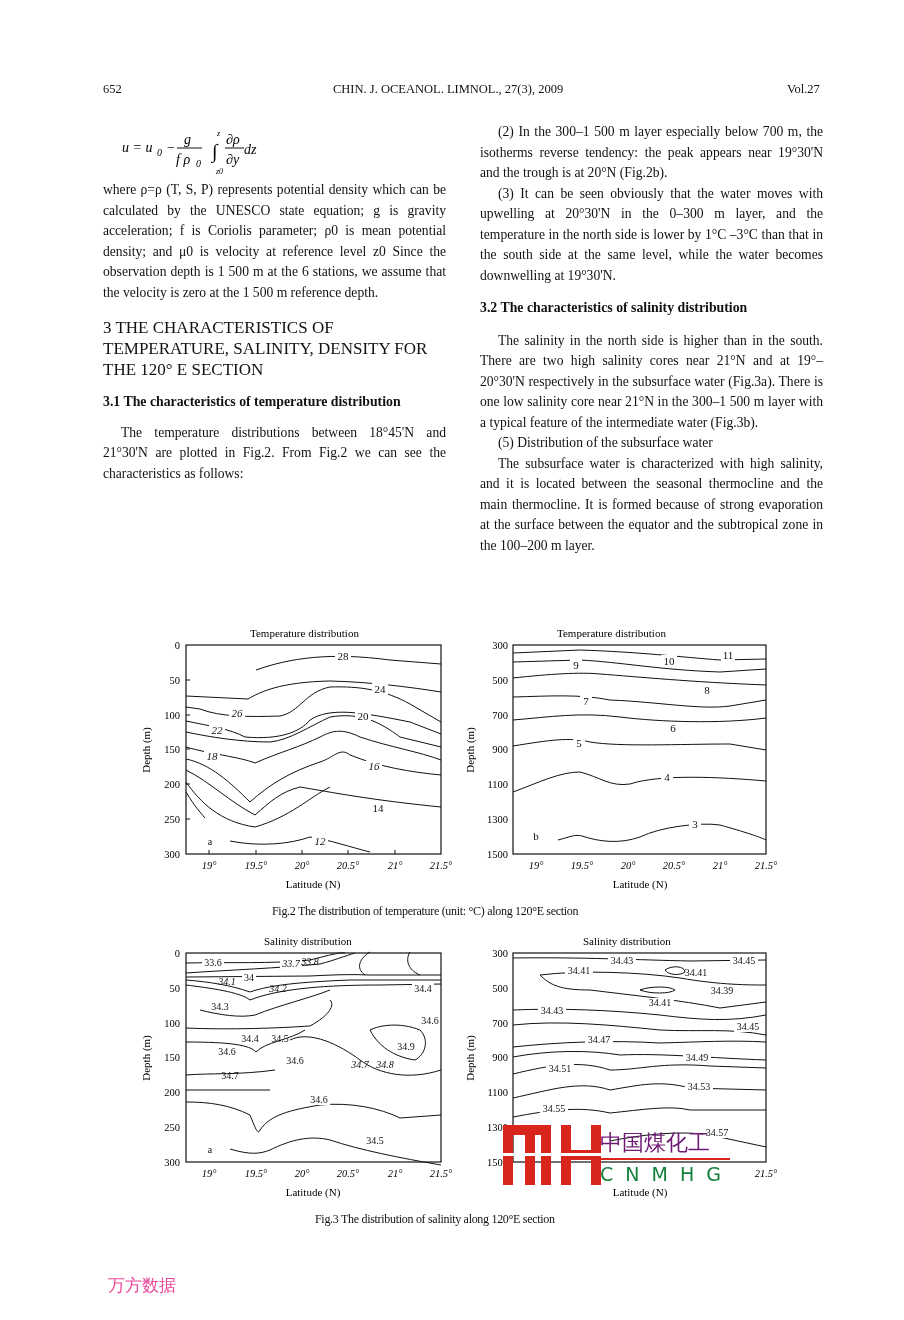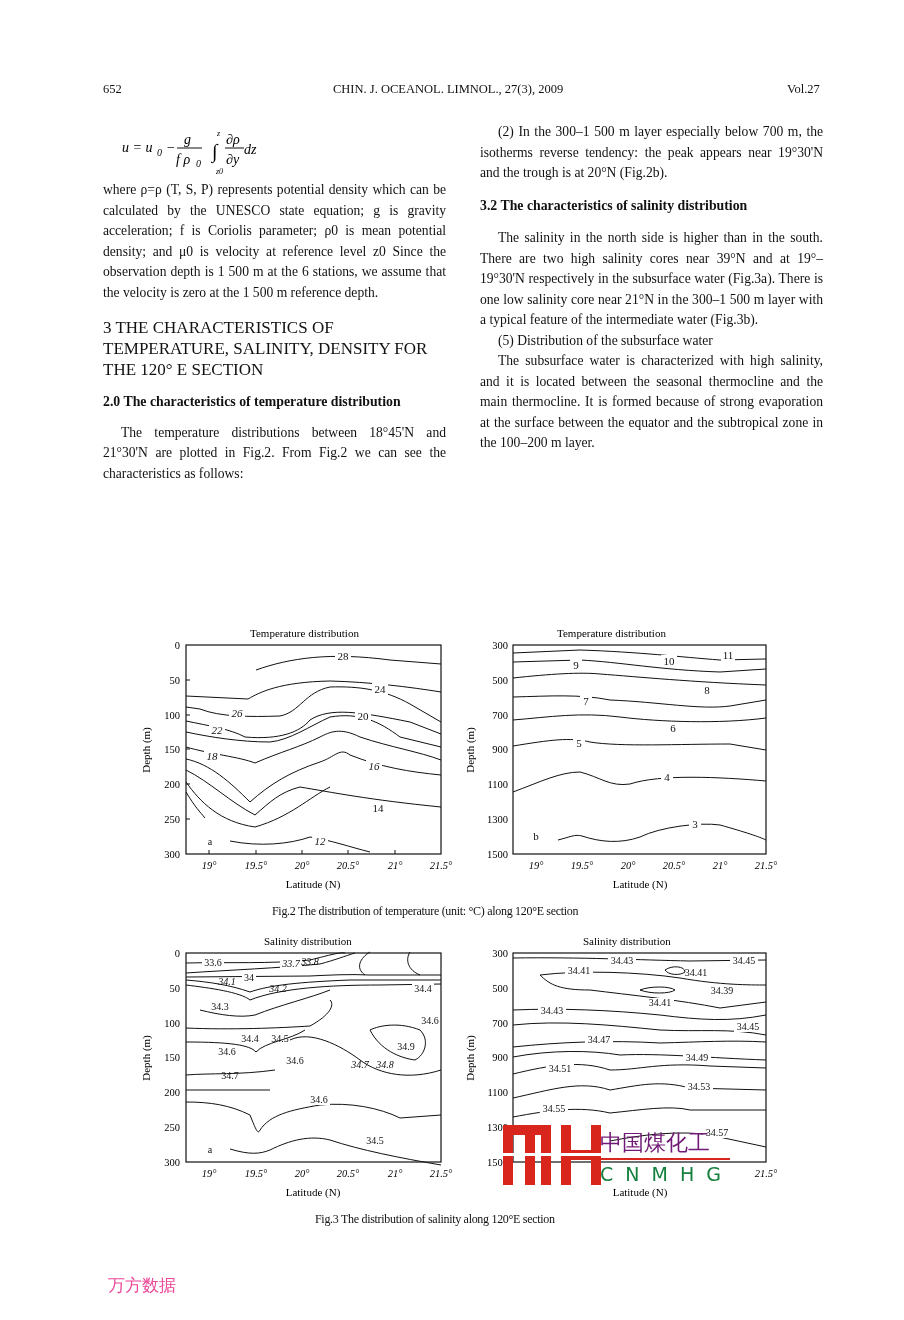"(3) It can be seen" p.ind { html: none -> <p>(3) It can be seen obviously that the water moves with upwelling at 20°30'N in the 0–300 m layer, and the temperature in the north side is lower by 1°C –3°C than that in the south side at the same level, while the water becomes downwelling at 19°30'N.</p> }
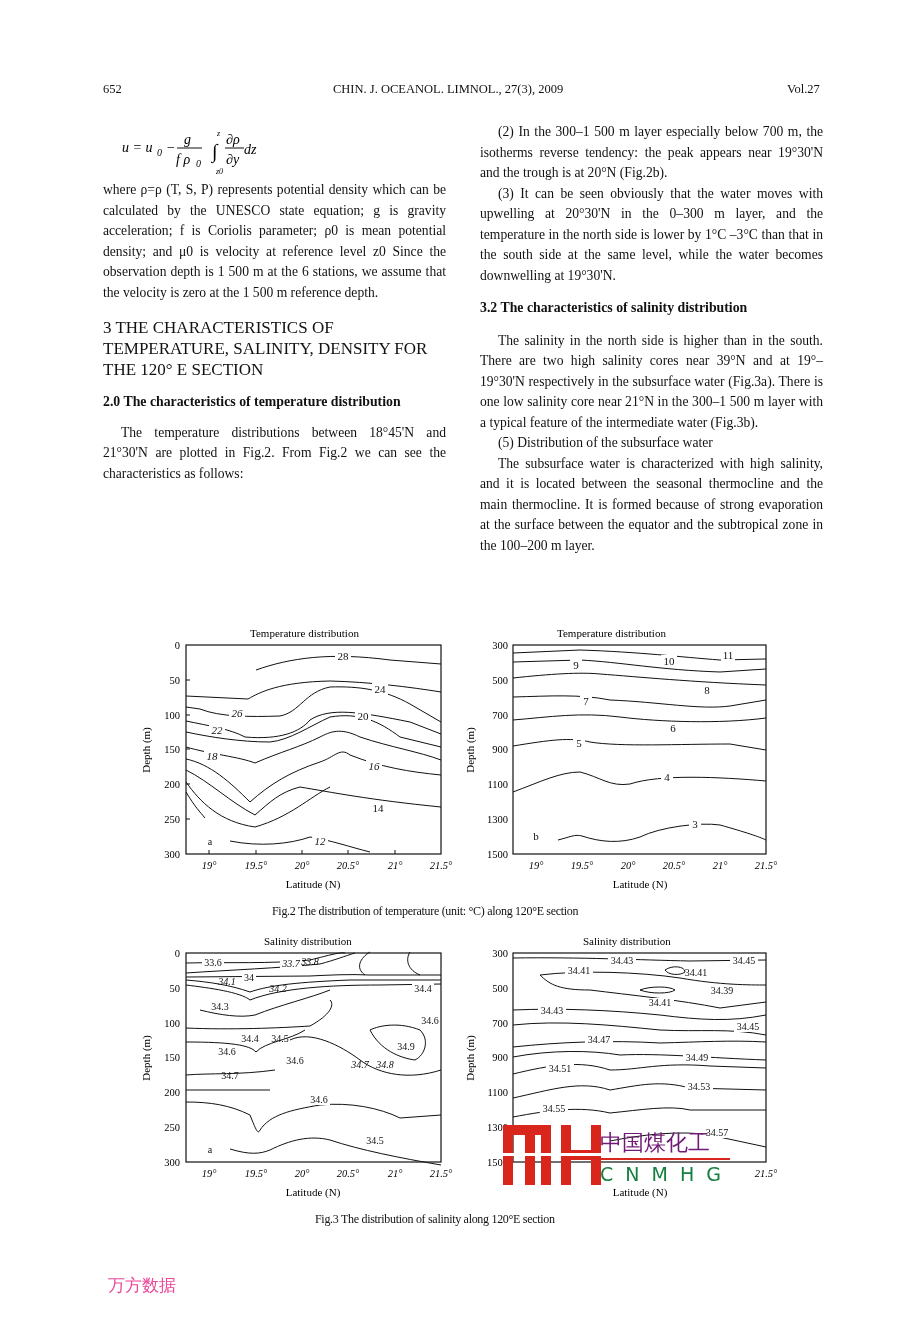"The salinity in the north" p.ind { text: 39°N and at 19°–19 -> 21°N and at 19°–20 }
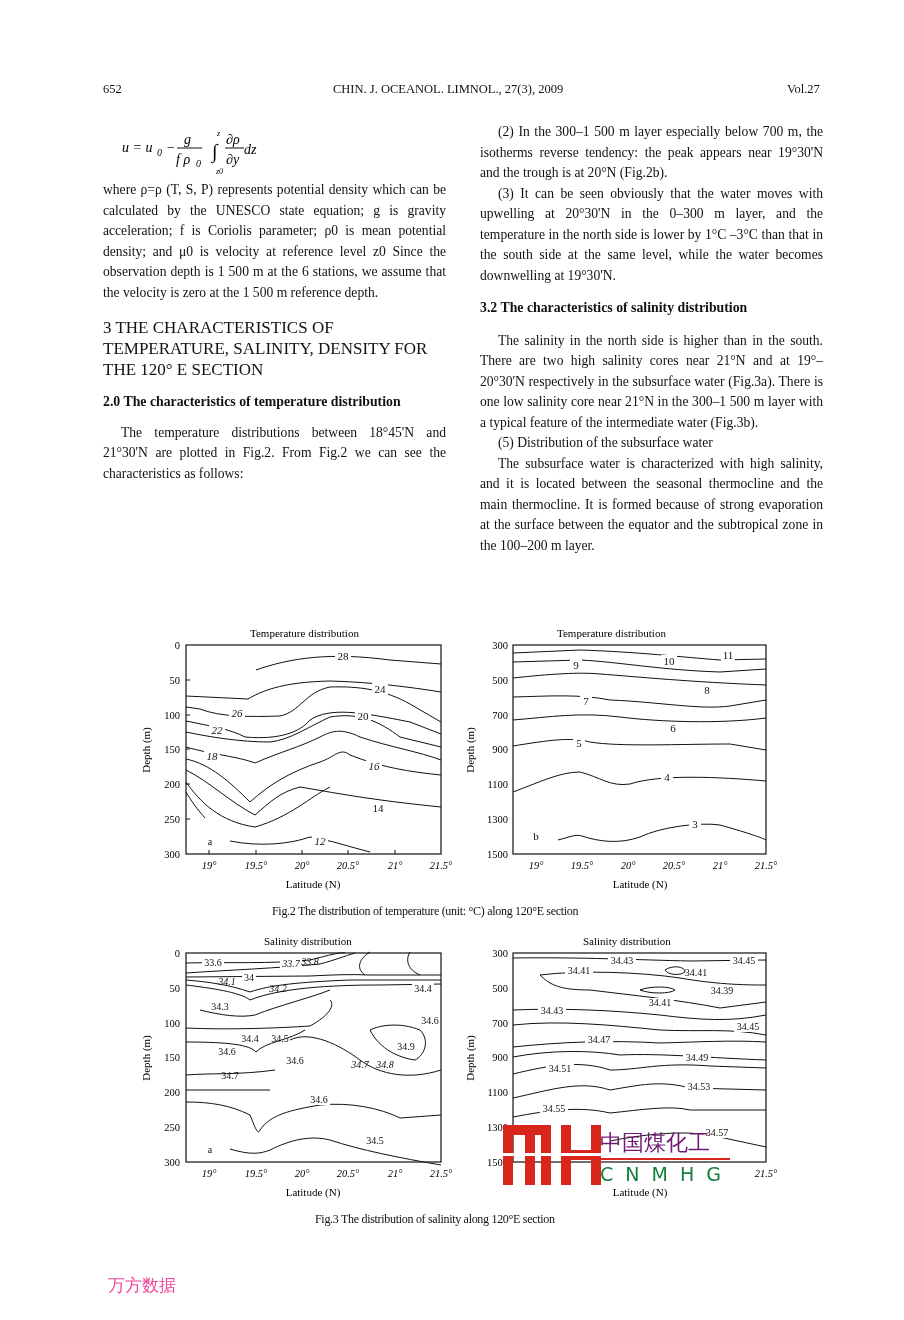"2.0 The characteristics of temperature" p.h2 { text: 2.0 -> 3.1 }
